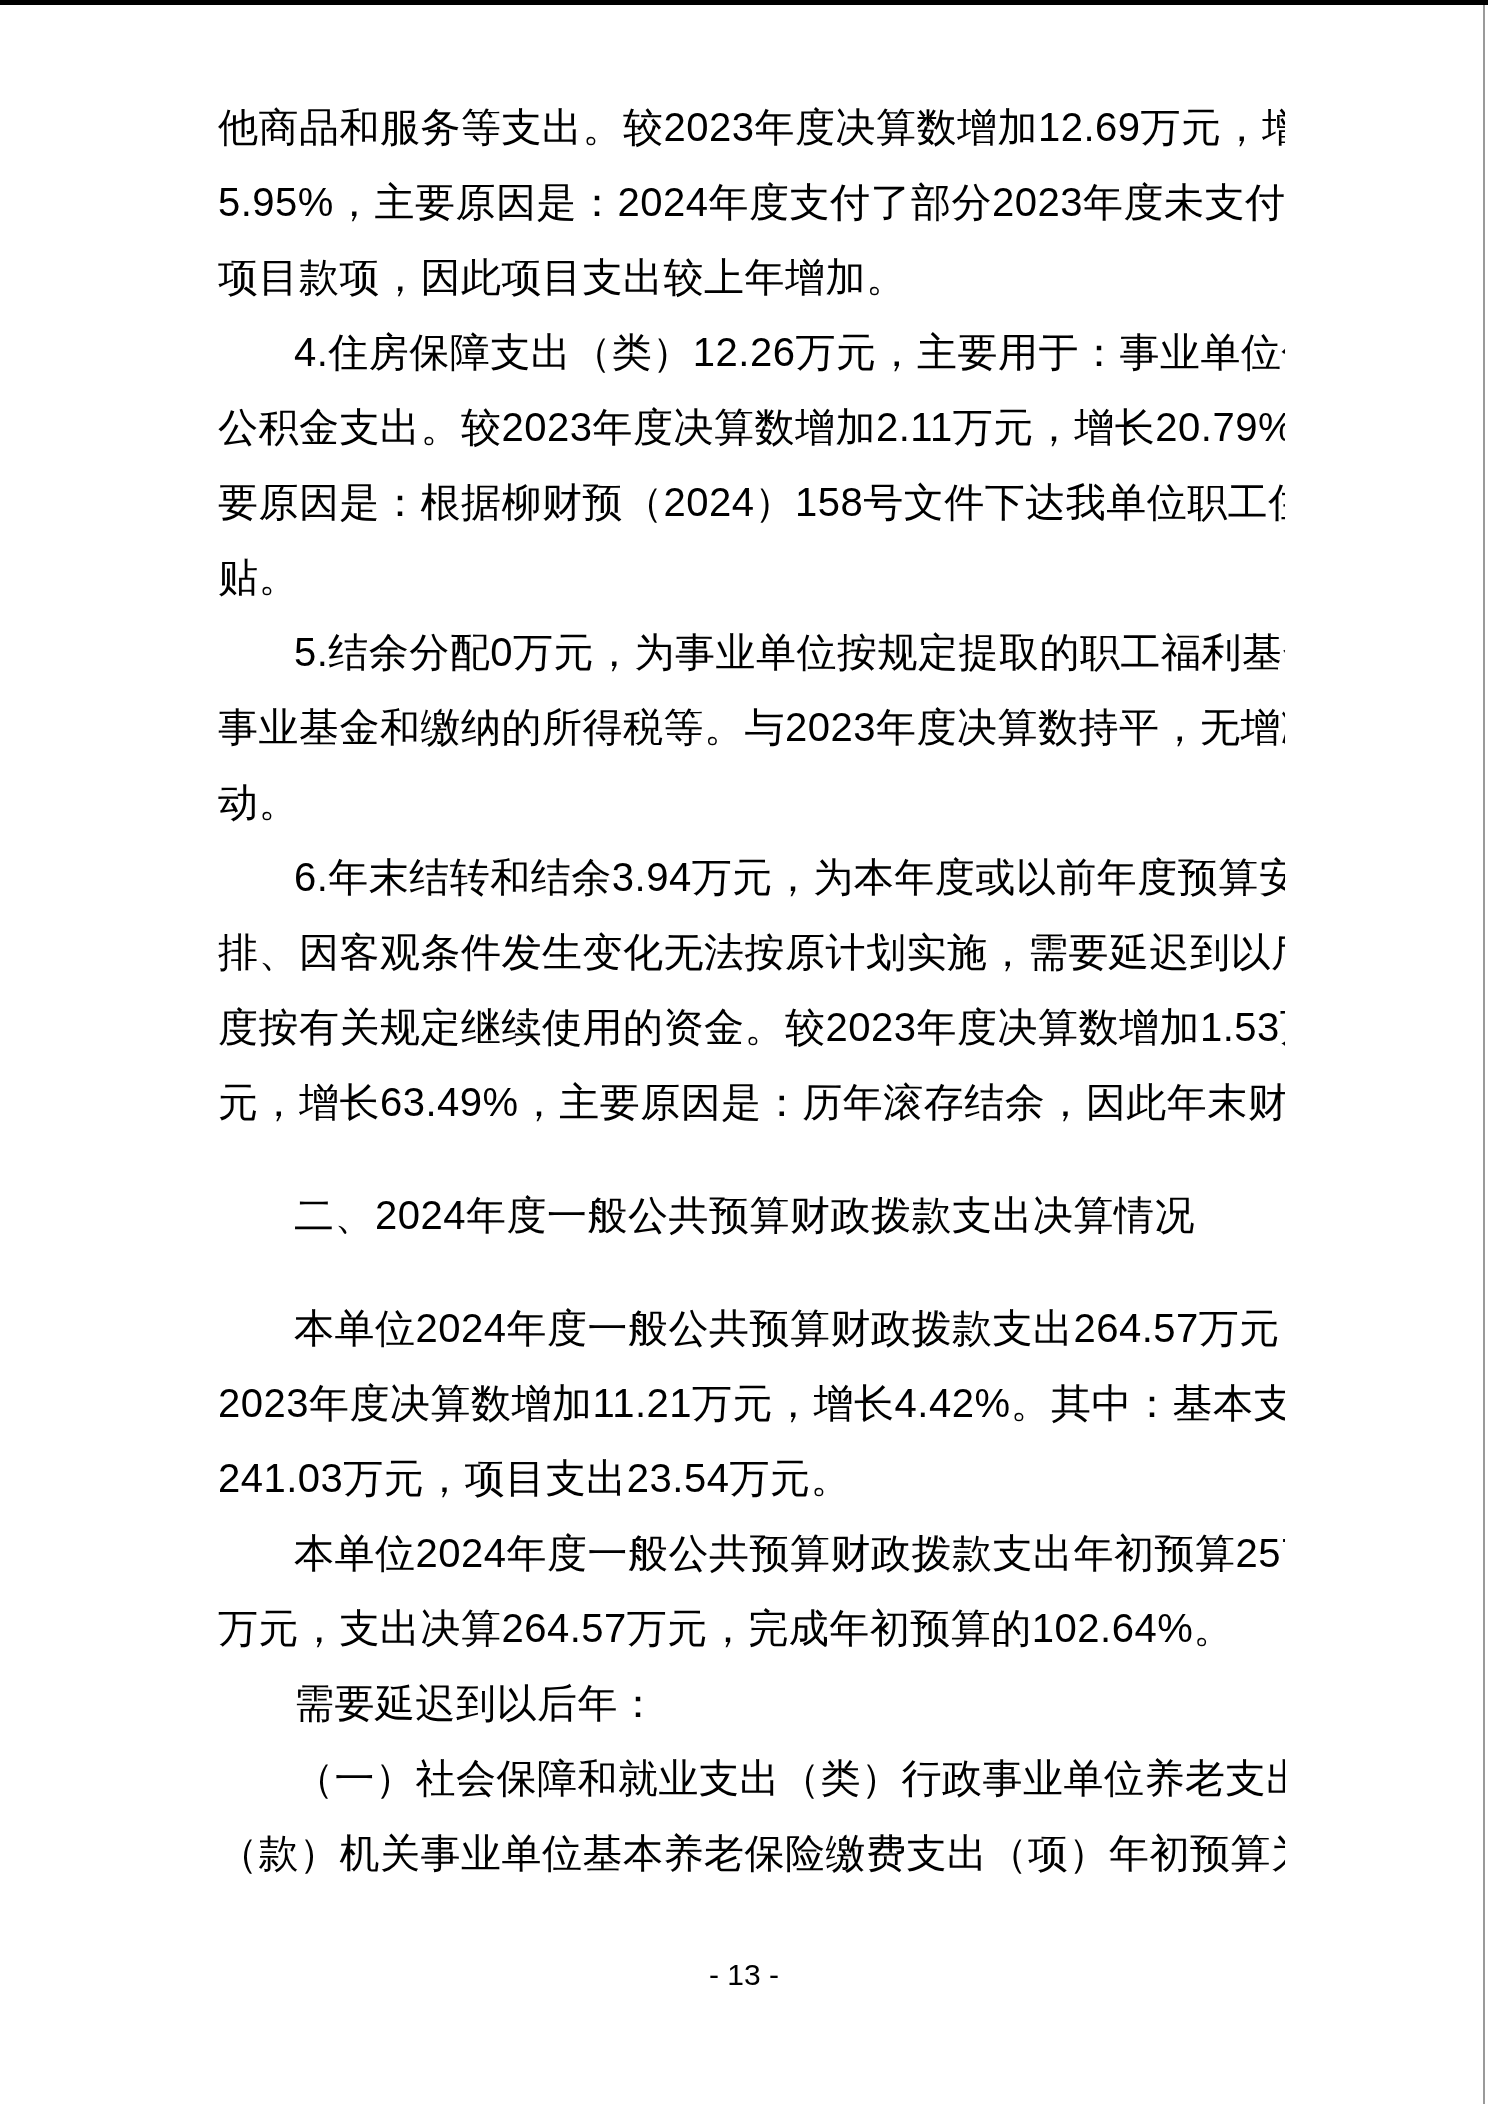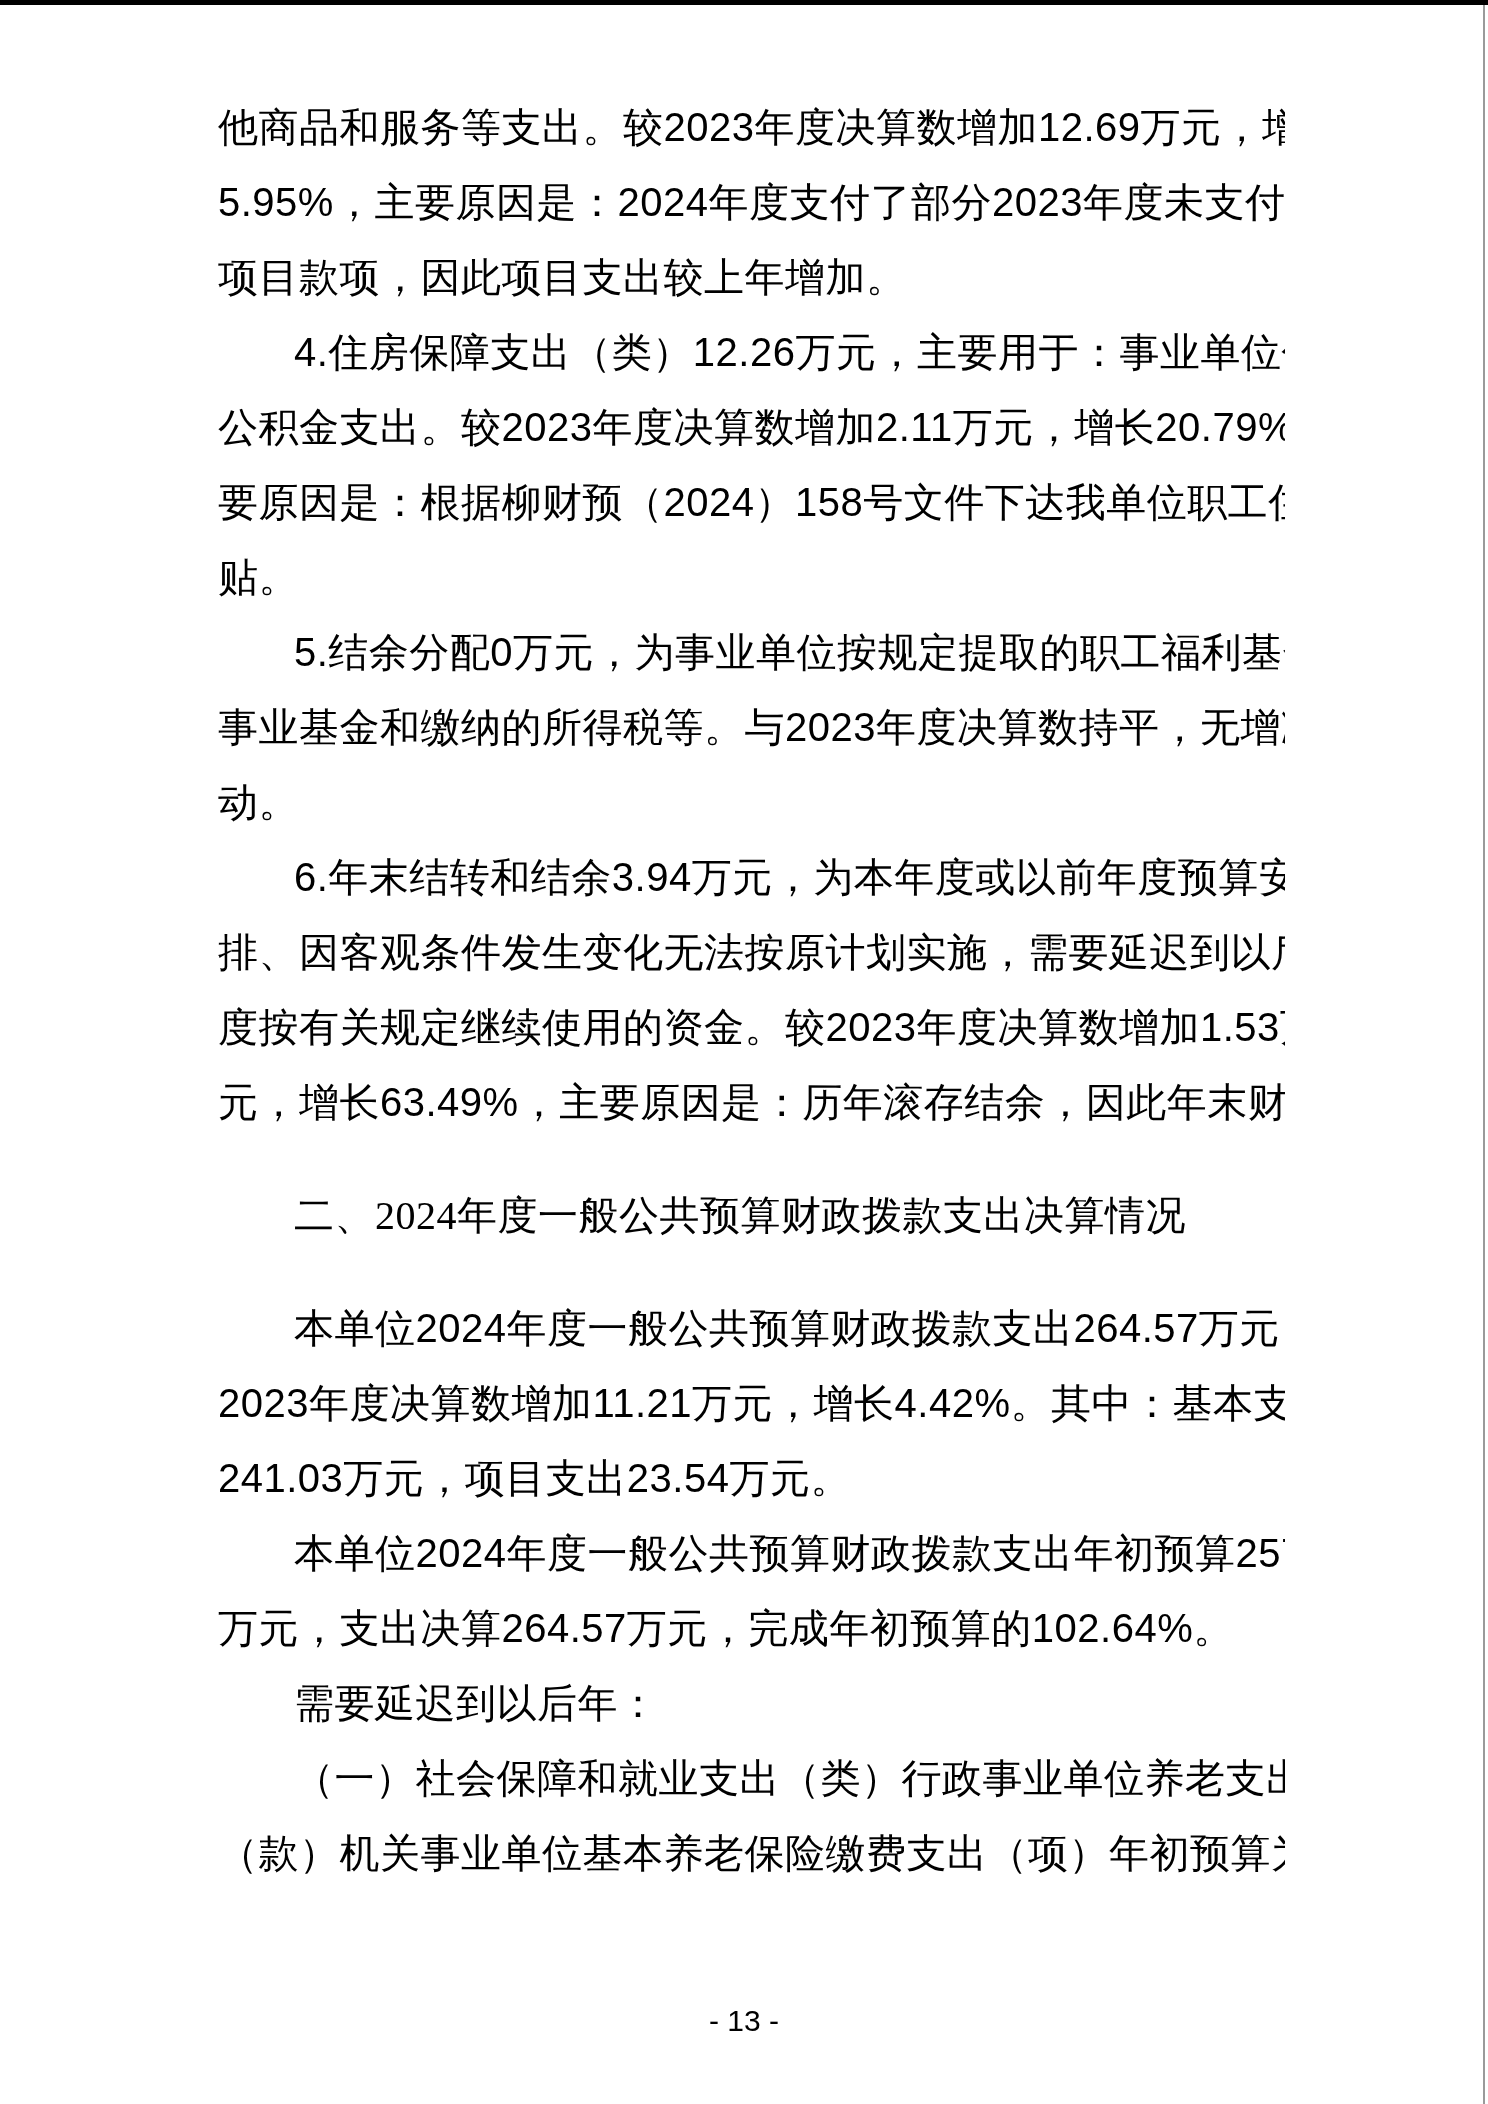"二、2024年度一般公共预算财政拨款支出决算情况" .line.heading { font-family: Liberation Serif, serif -> none }
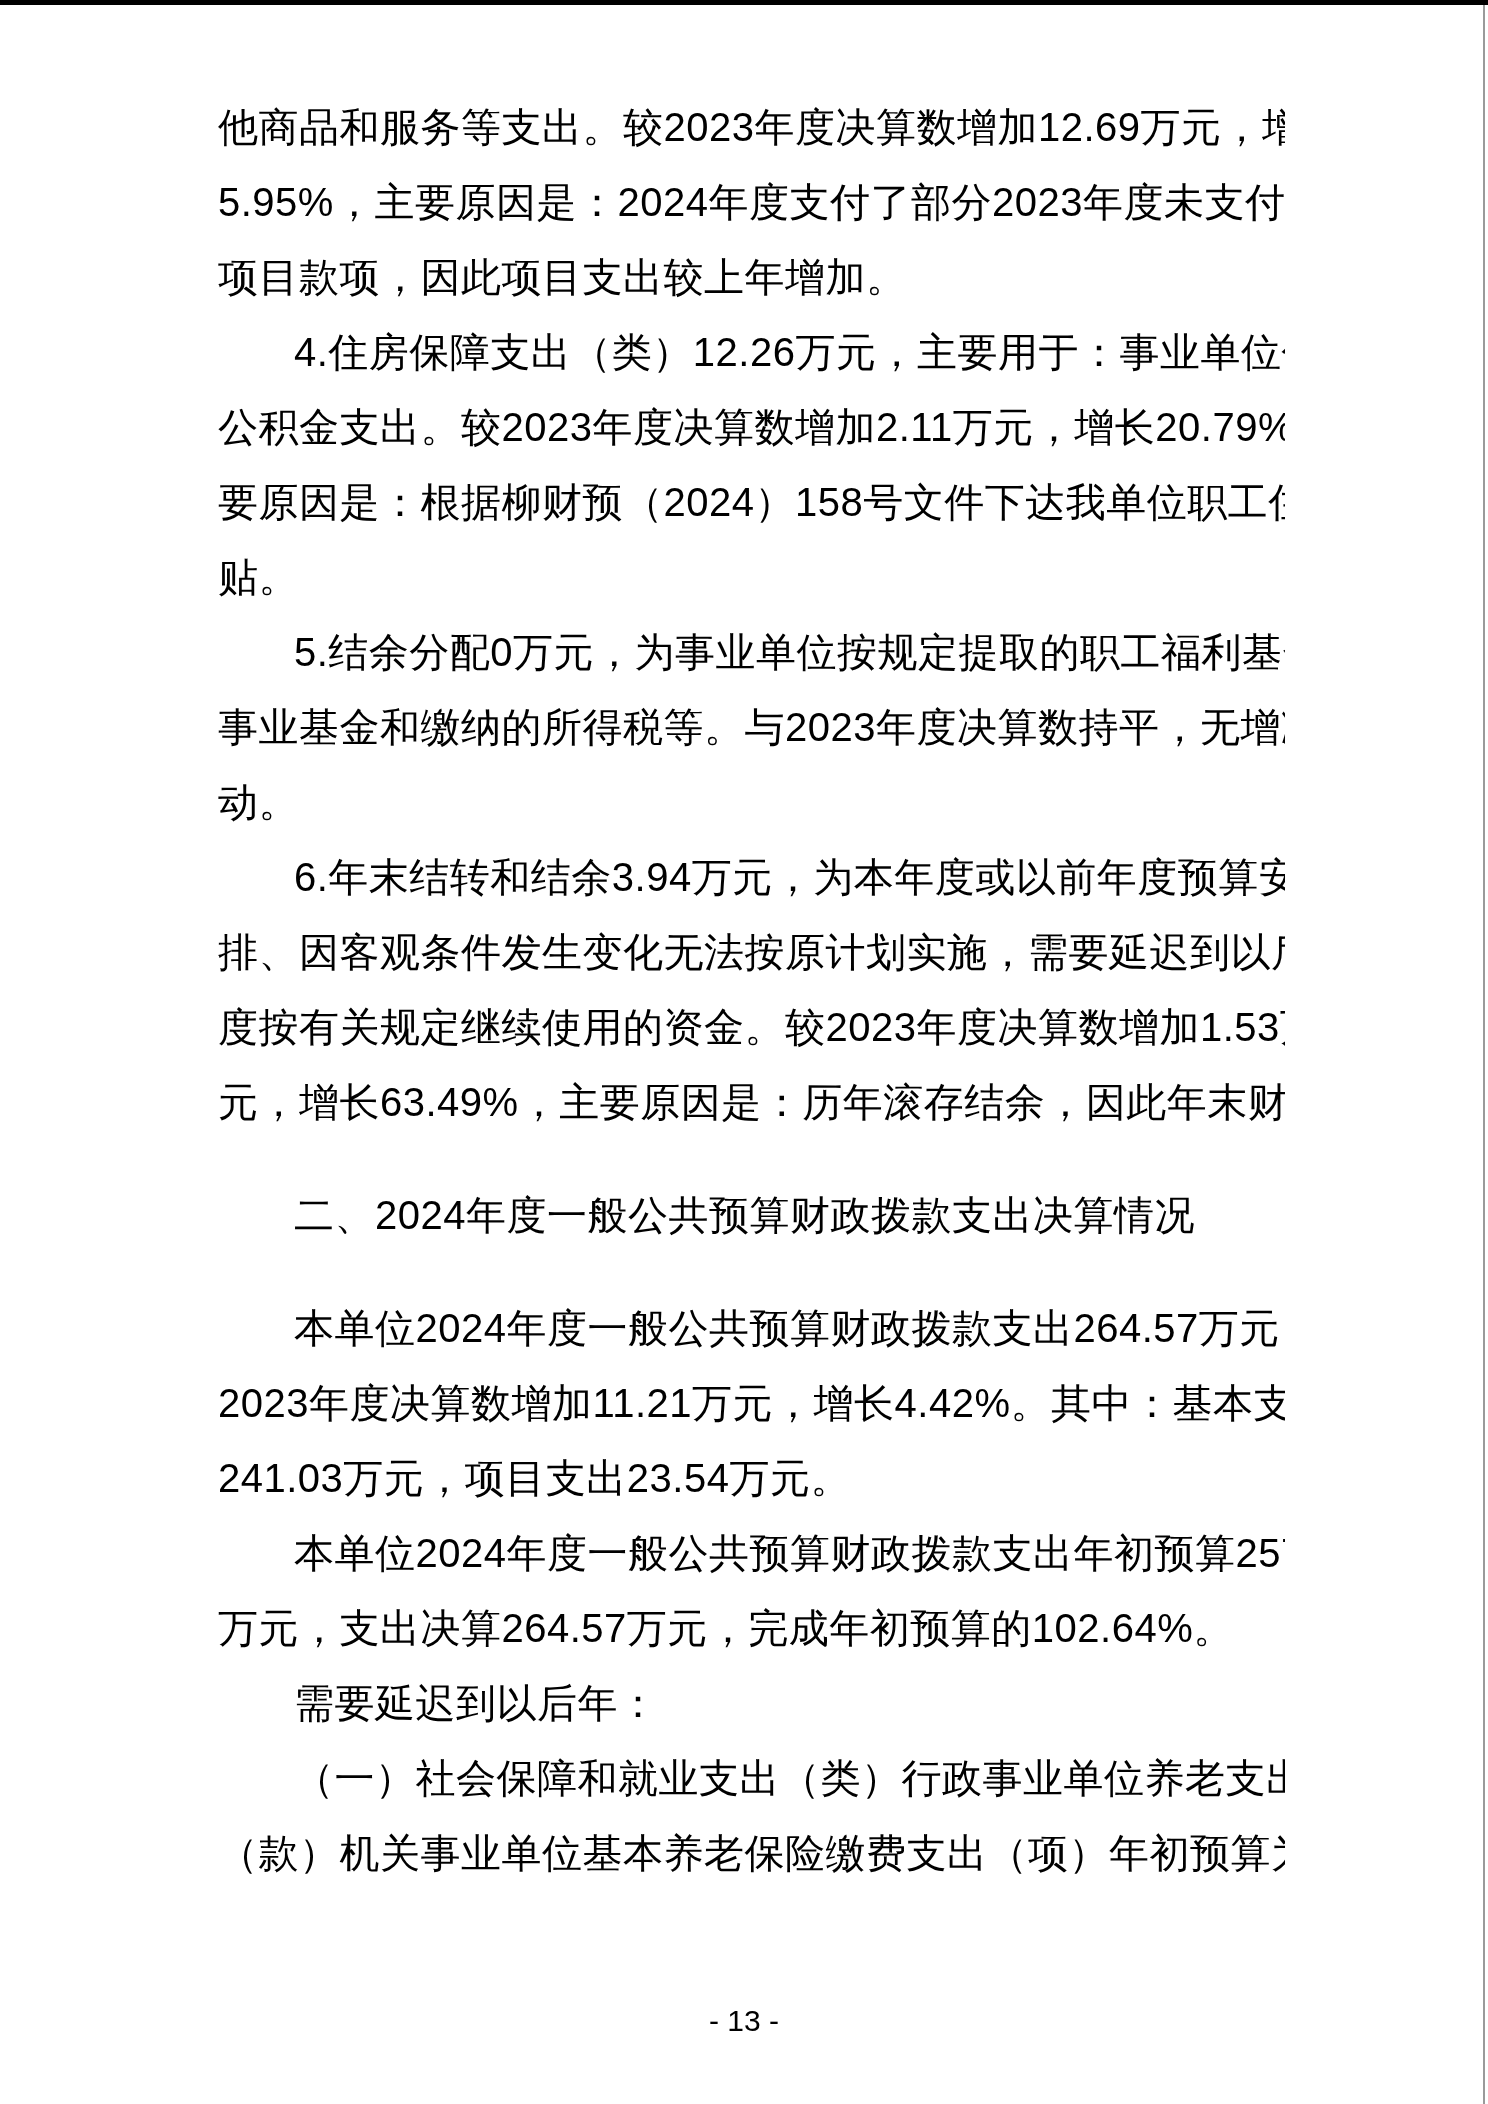"- 13 -" .footer { top: 1994px -> 1948px }
